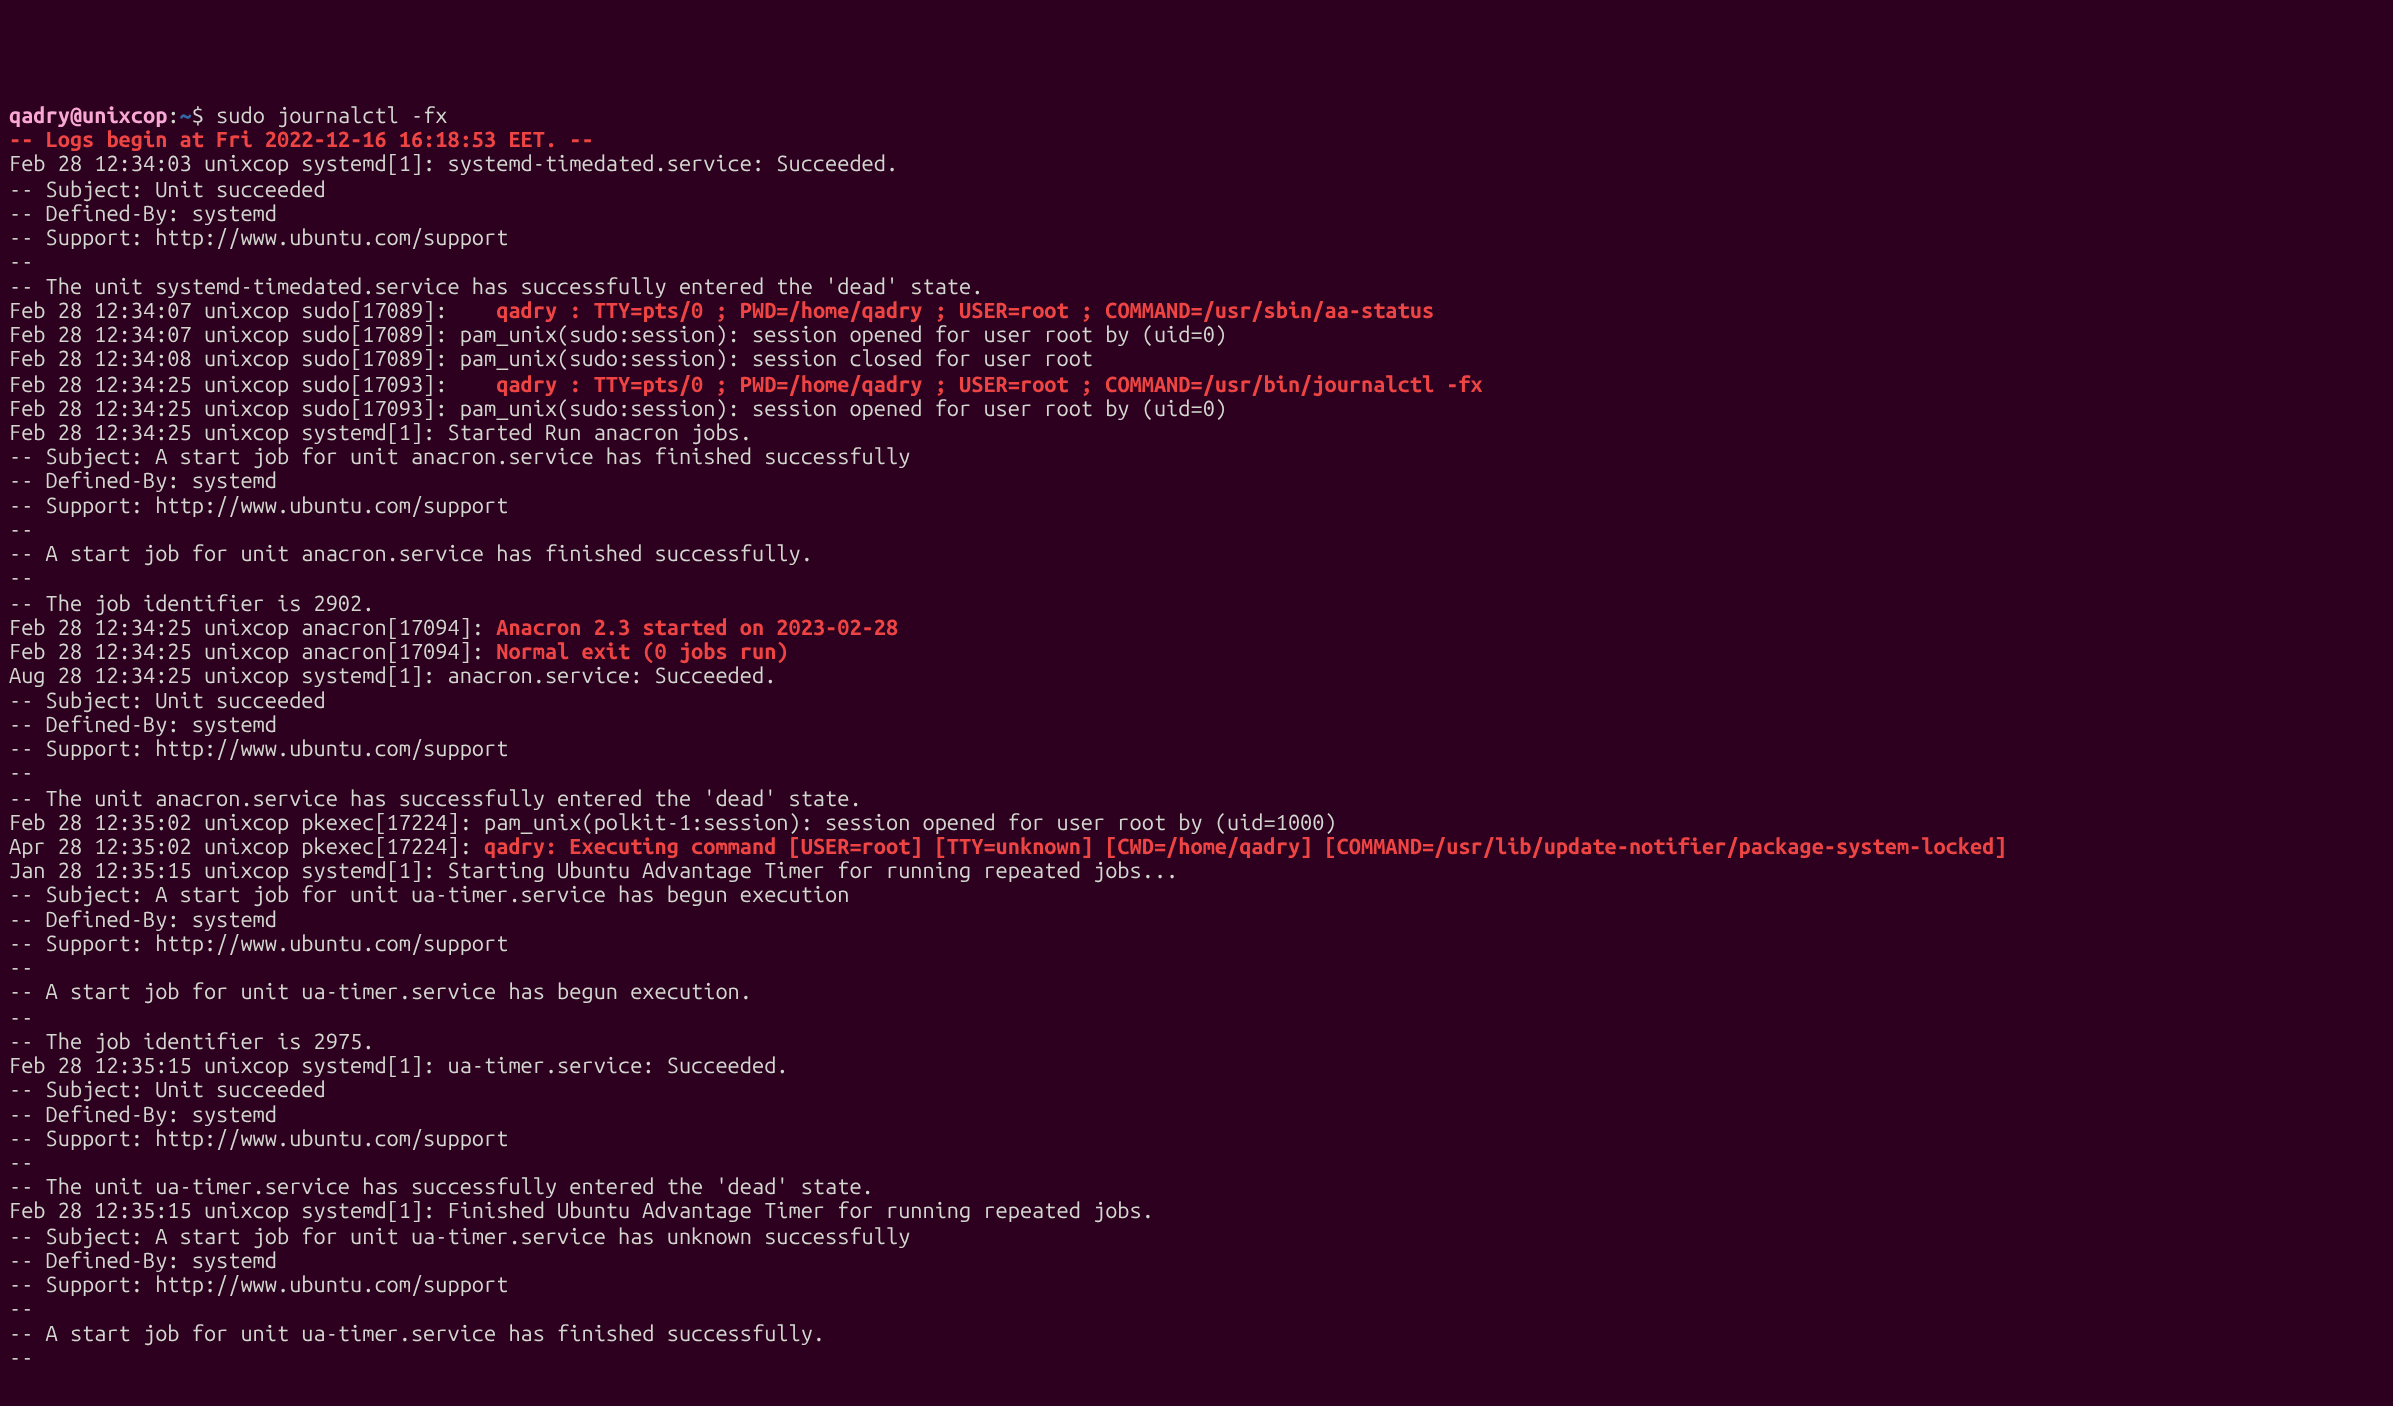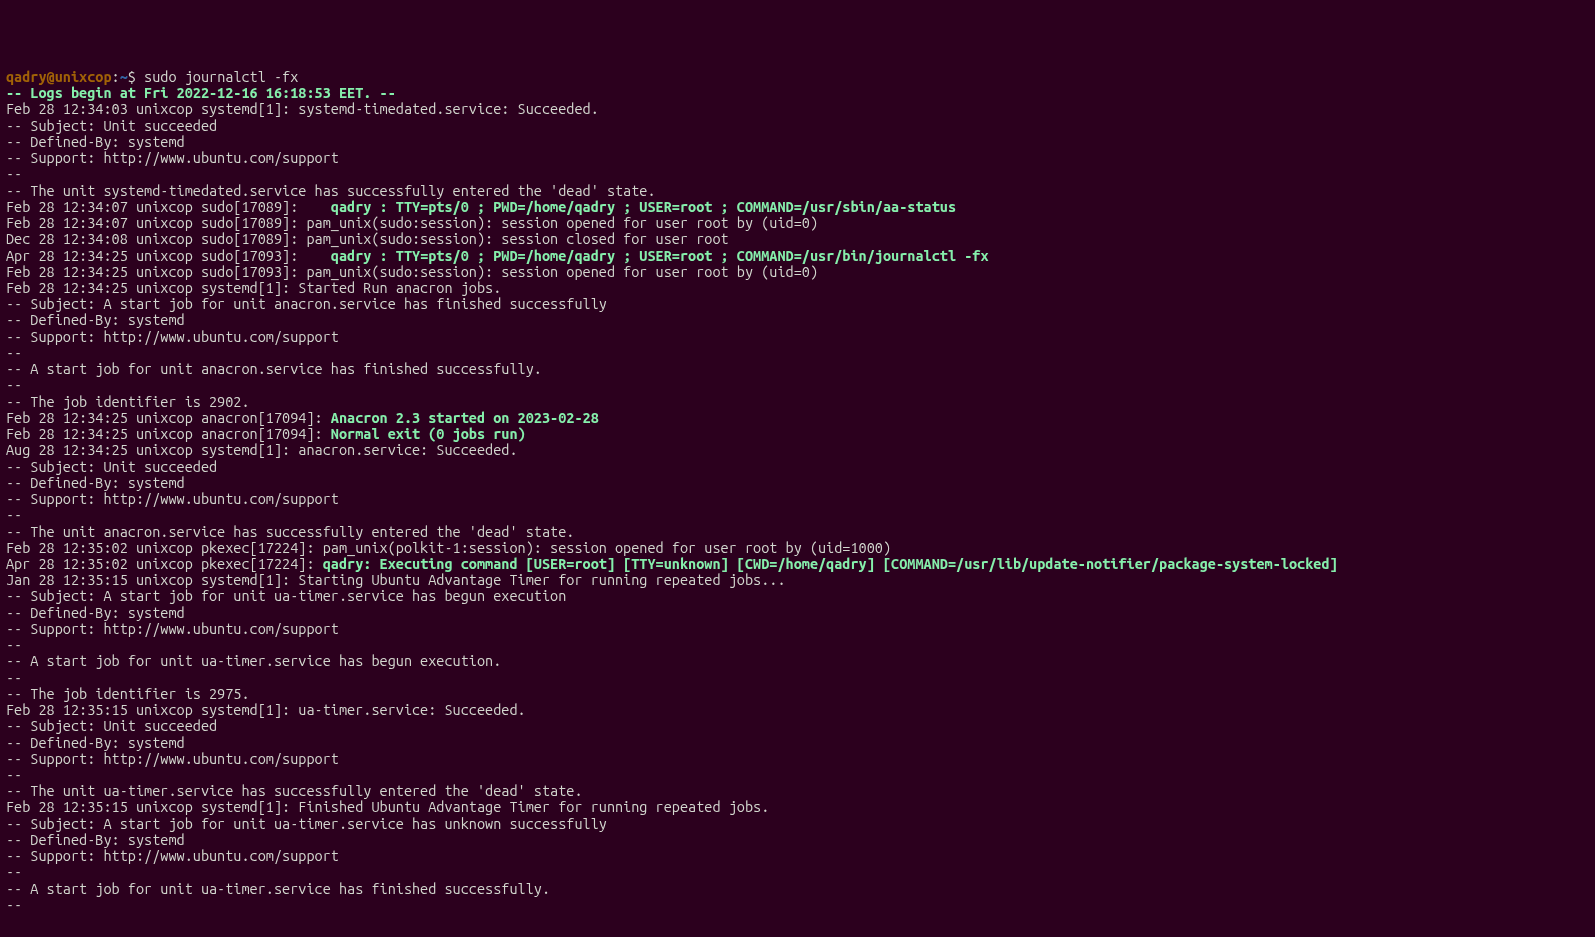"qadry@unixcop" .green { color: #a16207 -> #f9a8d4 }
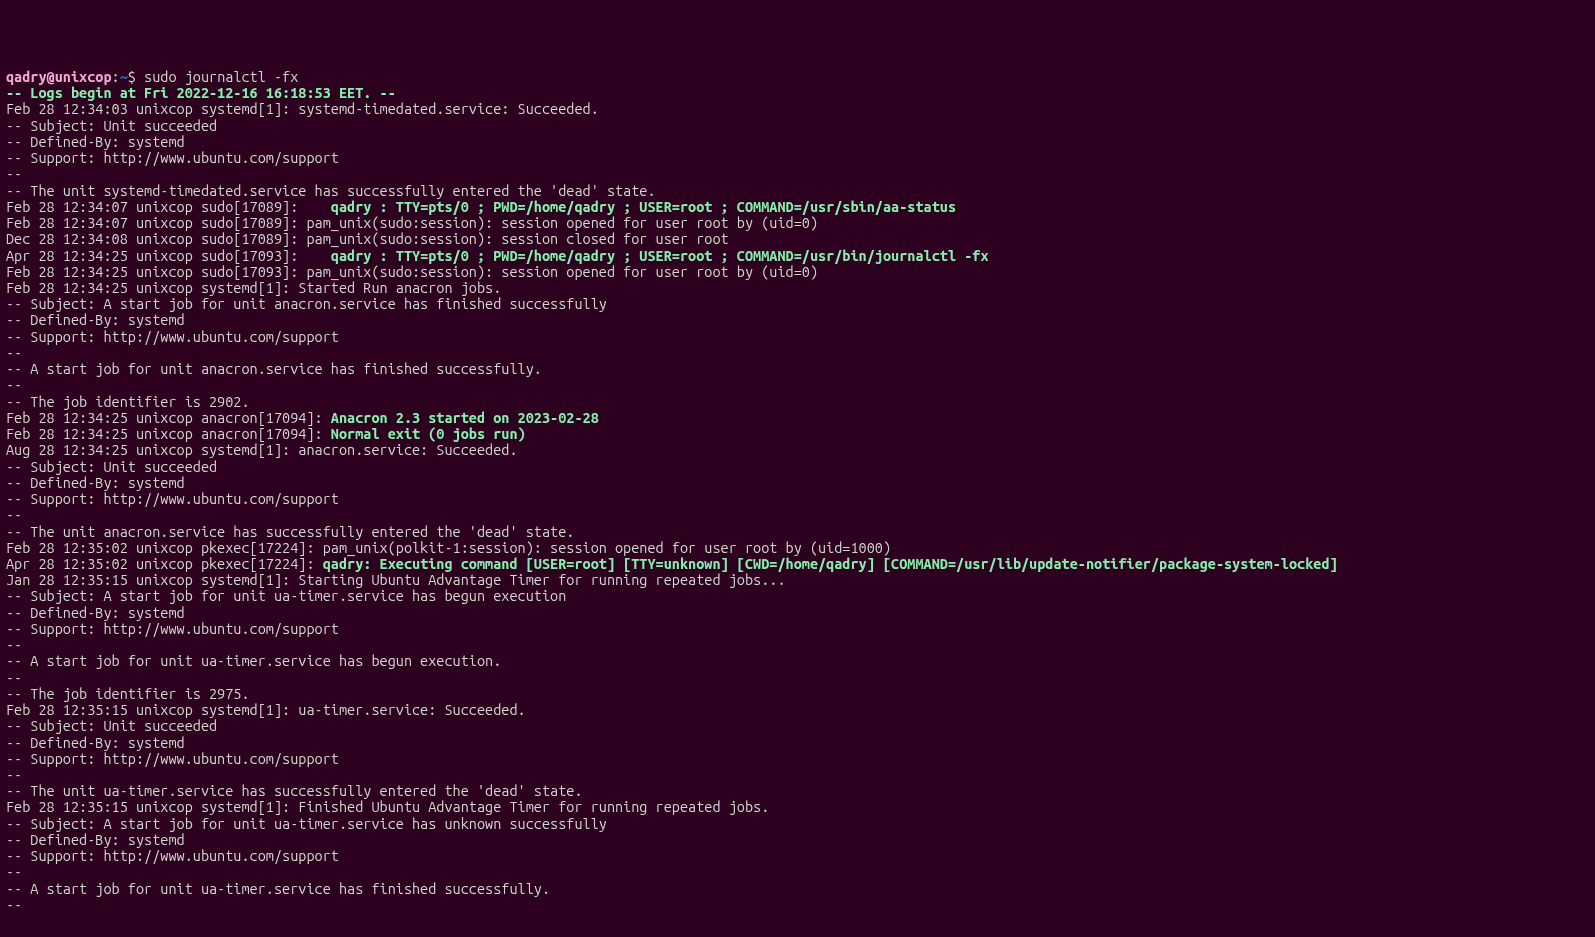"-- Logs begin at Fri" .bold { color: #86efac -> #ef4444 }
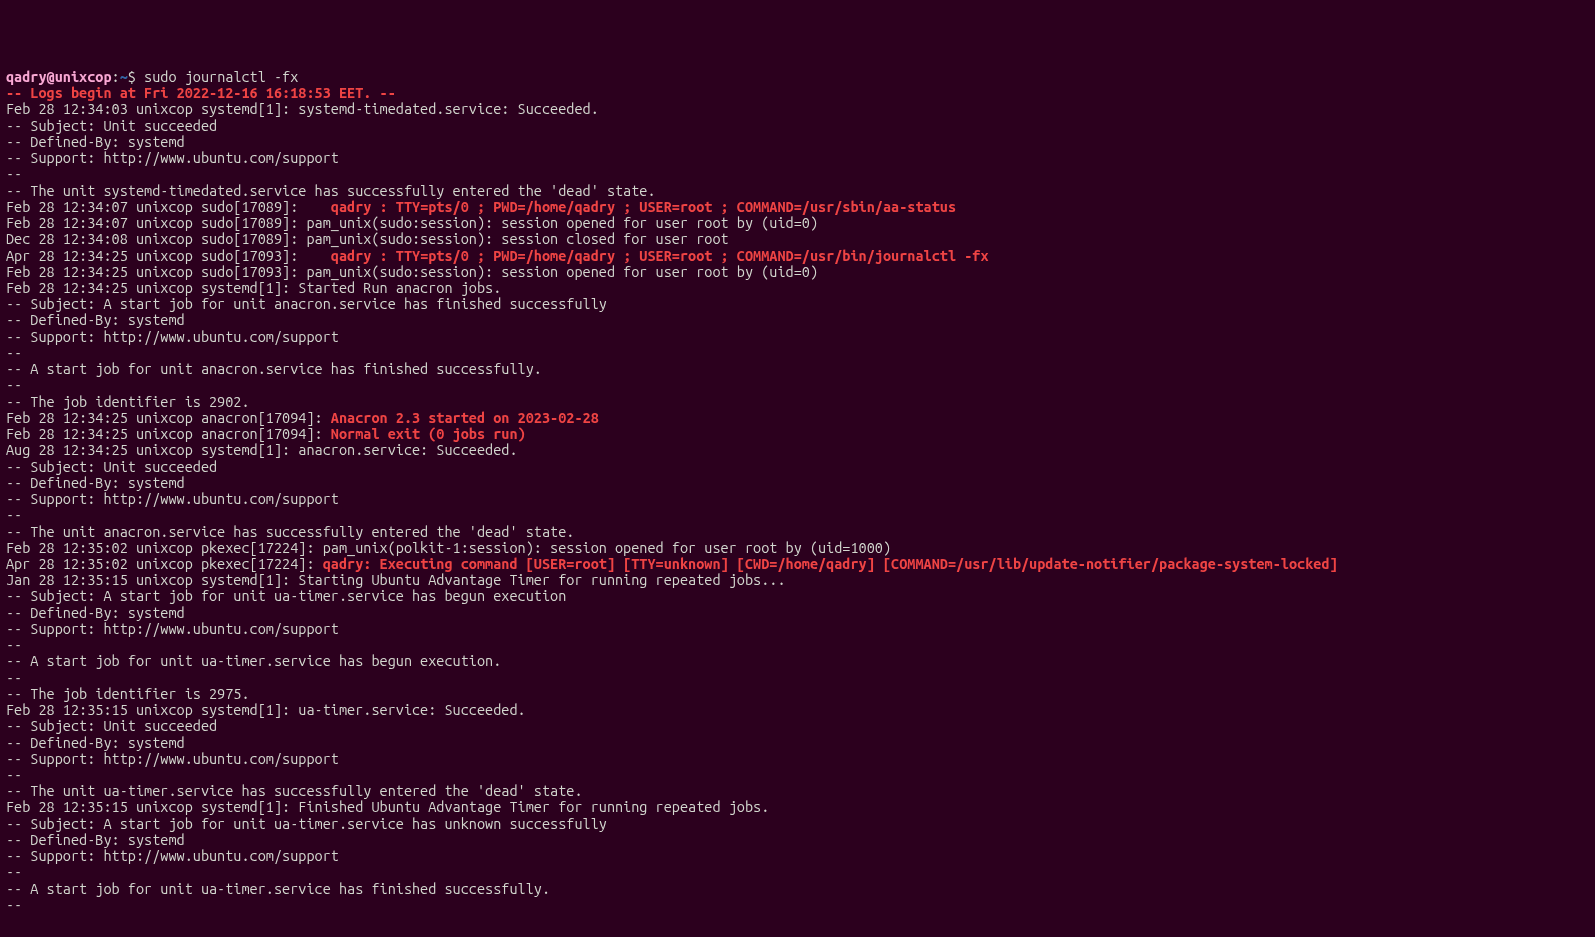"Dec 28 12:34:08 unixcop sudo[17089]:" span.white { text: Dec -> Feb }
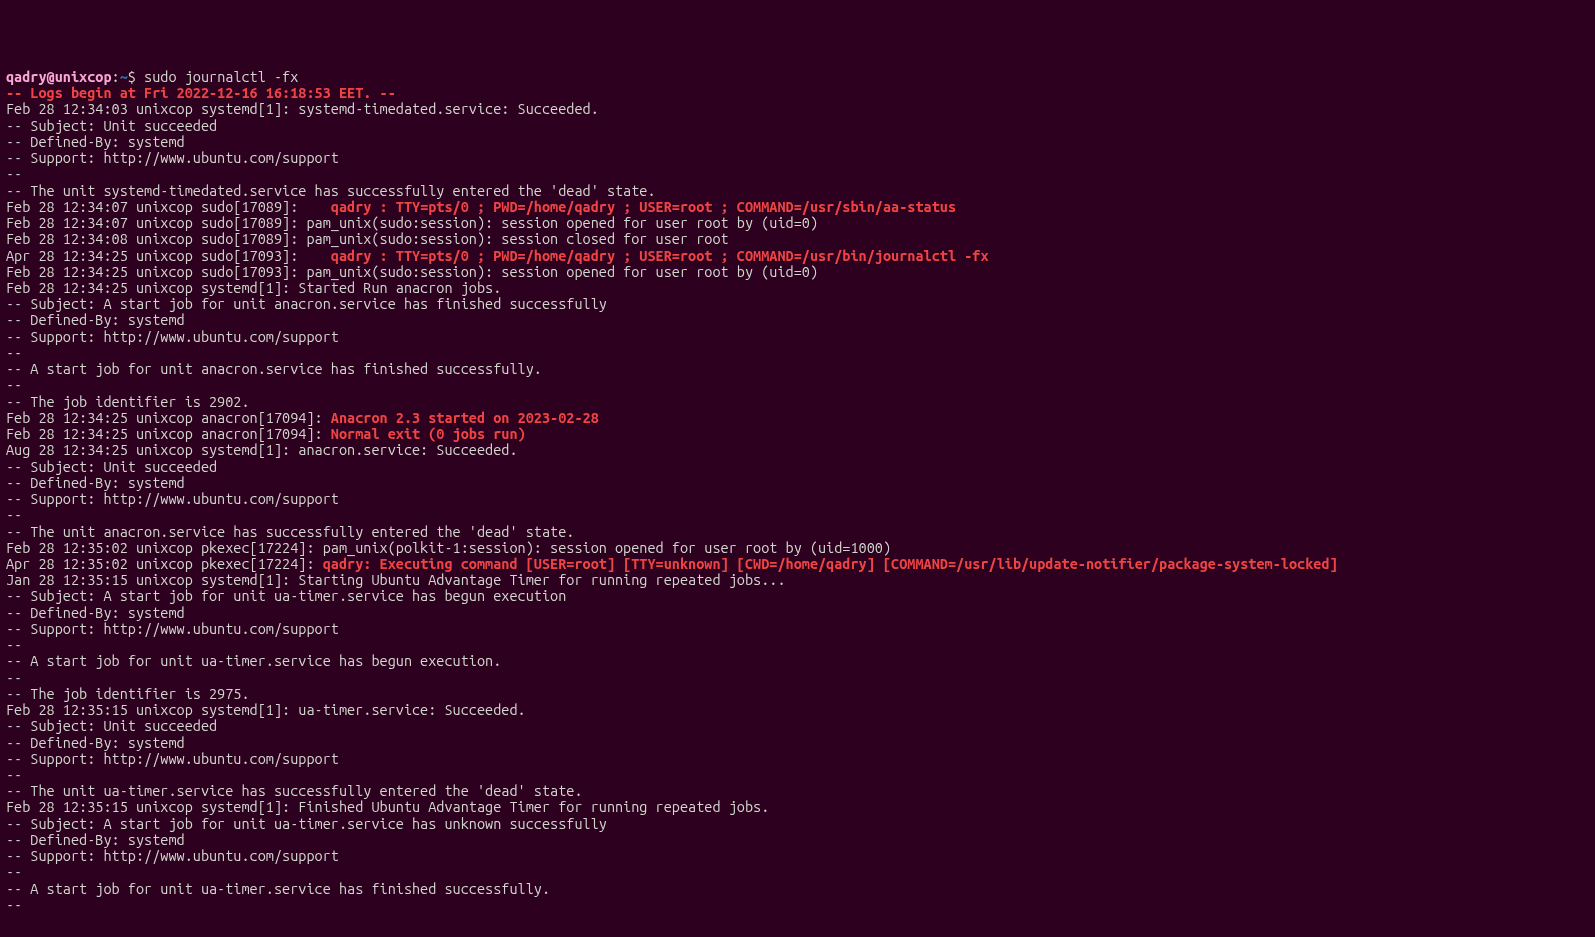"Apr 28 12:34:25 unixcop sudo[17093]:" span.white { text: Apr -> Feb }
